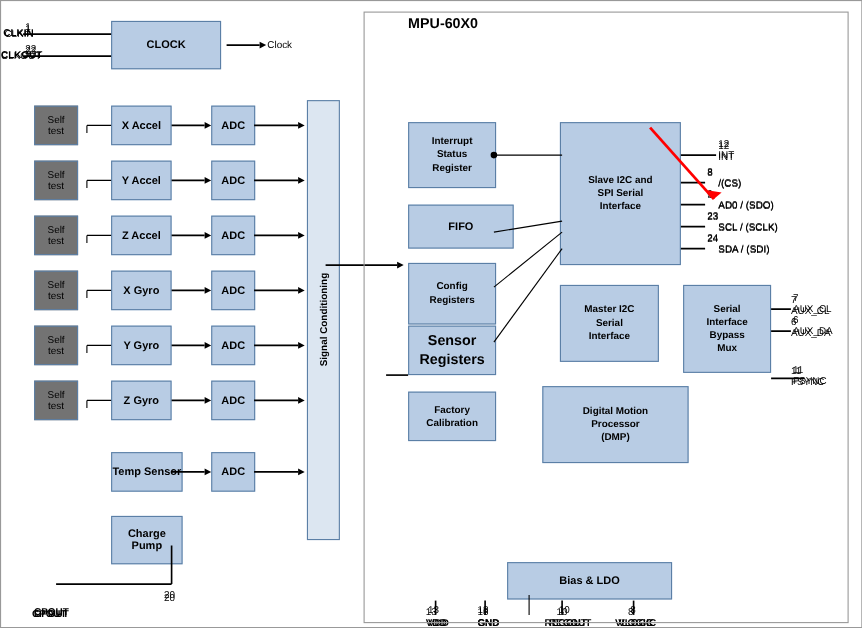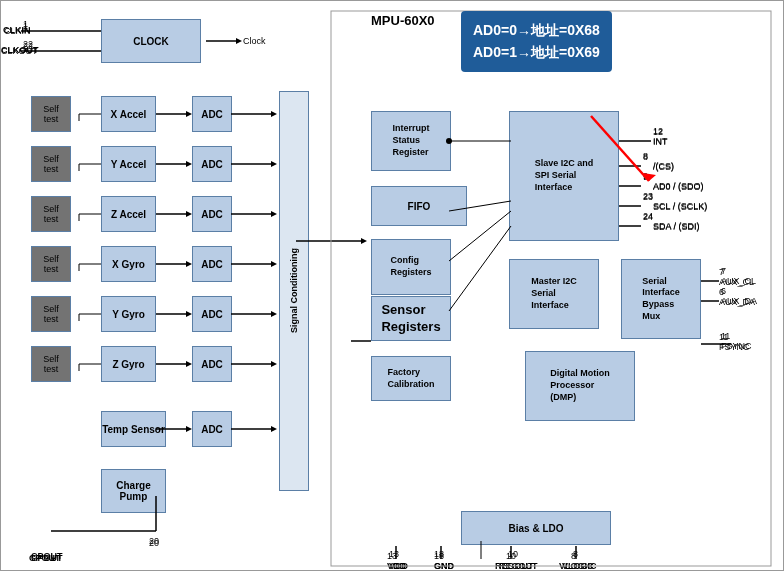"AD0=0→地址=0X68" div.tooltip-box { html: <div> <div>AD0=0→地址=0X68</div> <div>AD0=1→地址=0X69</div> </div> -> none }
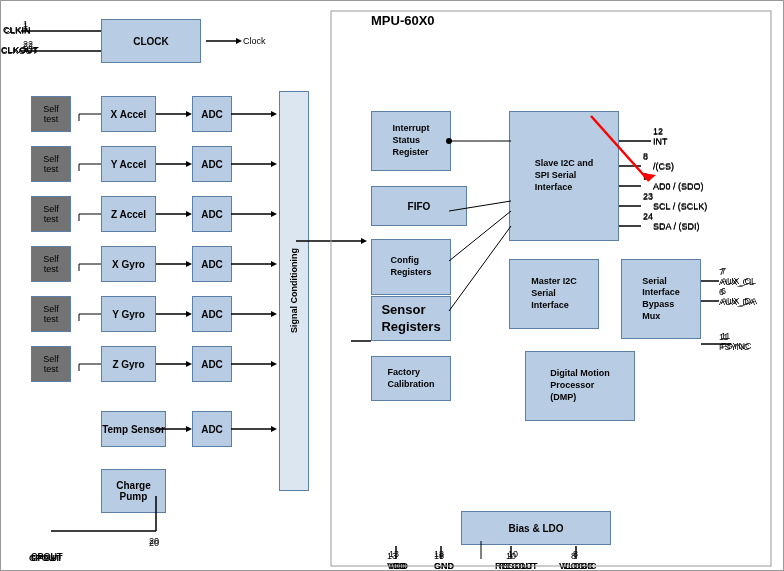"Interrupt" .right-block { text-align: left -> center }
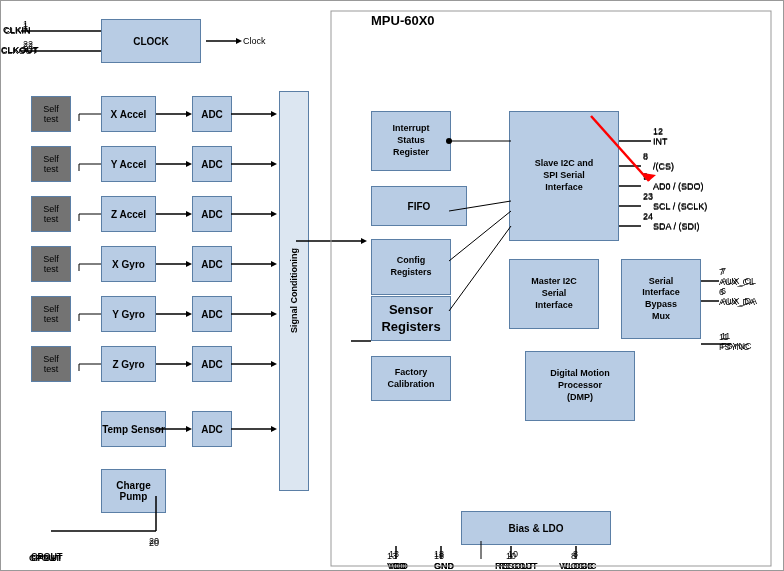"Digital Motion" div.right-block { left: 524px -> 492px; width: 110px -> 133px }
